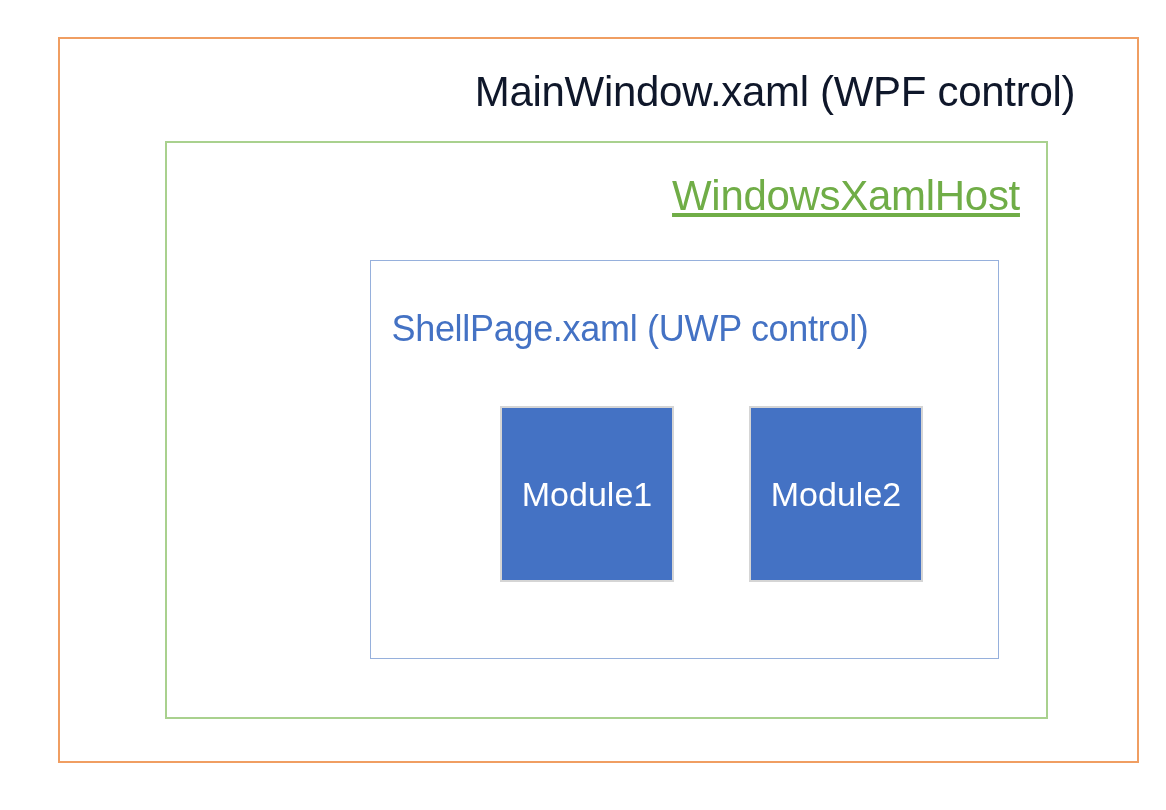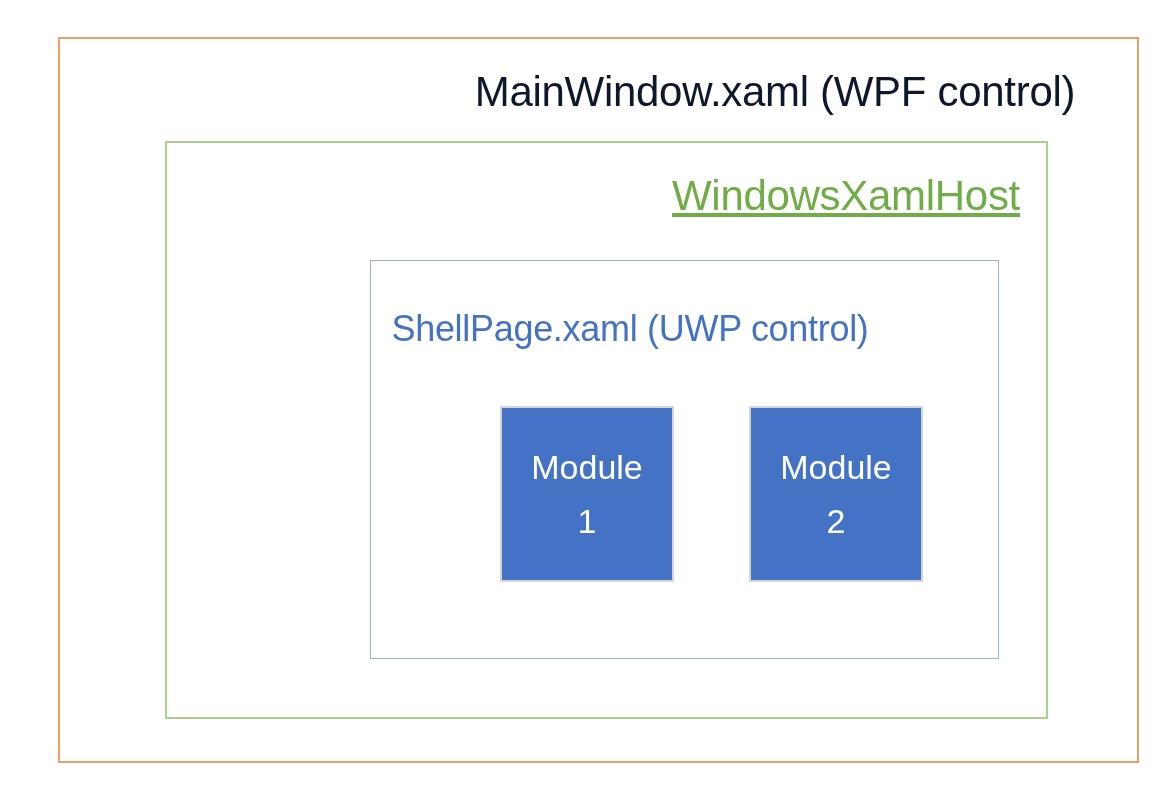"Module" .module-box { flex-direction: column -> row }
